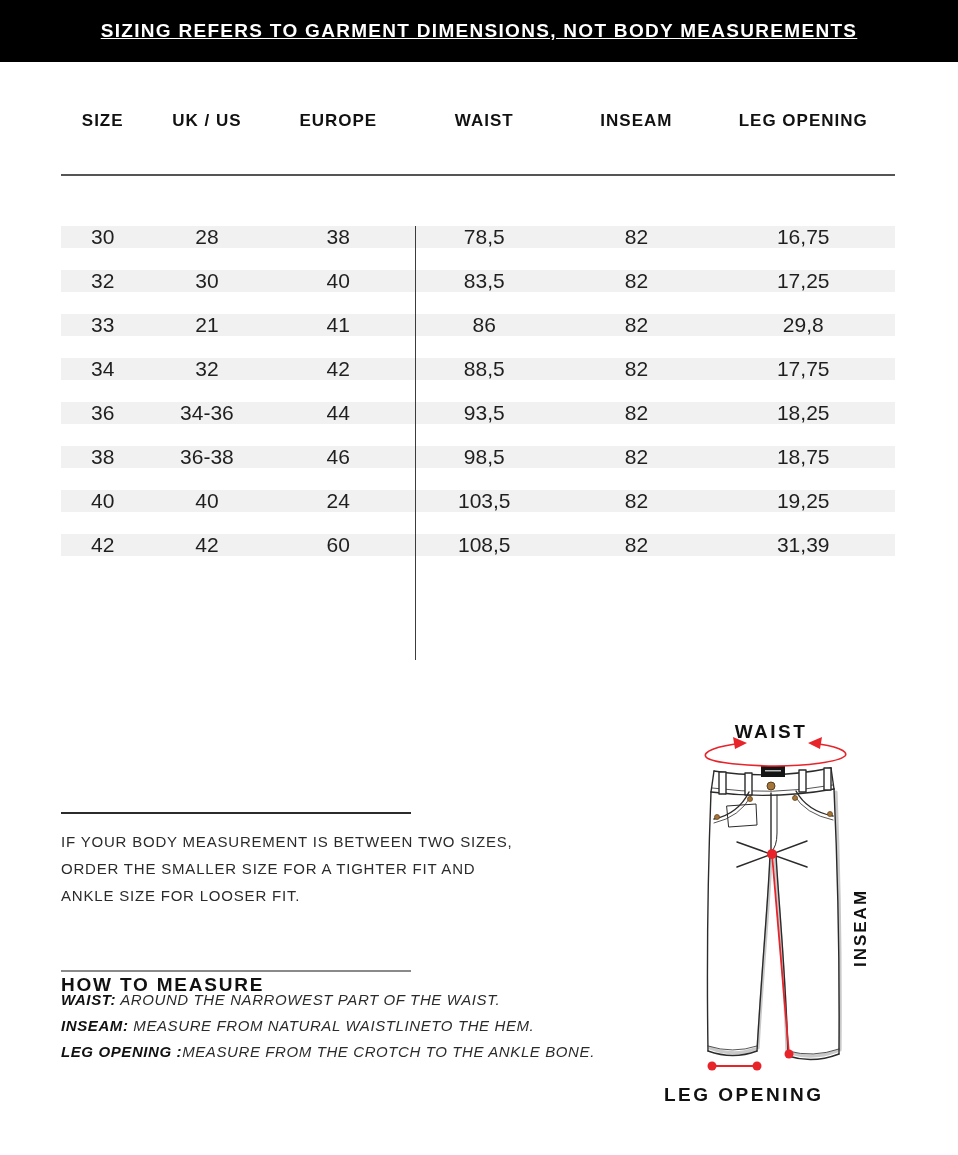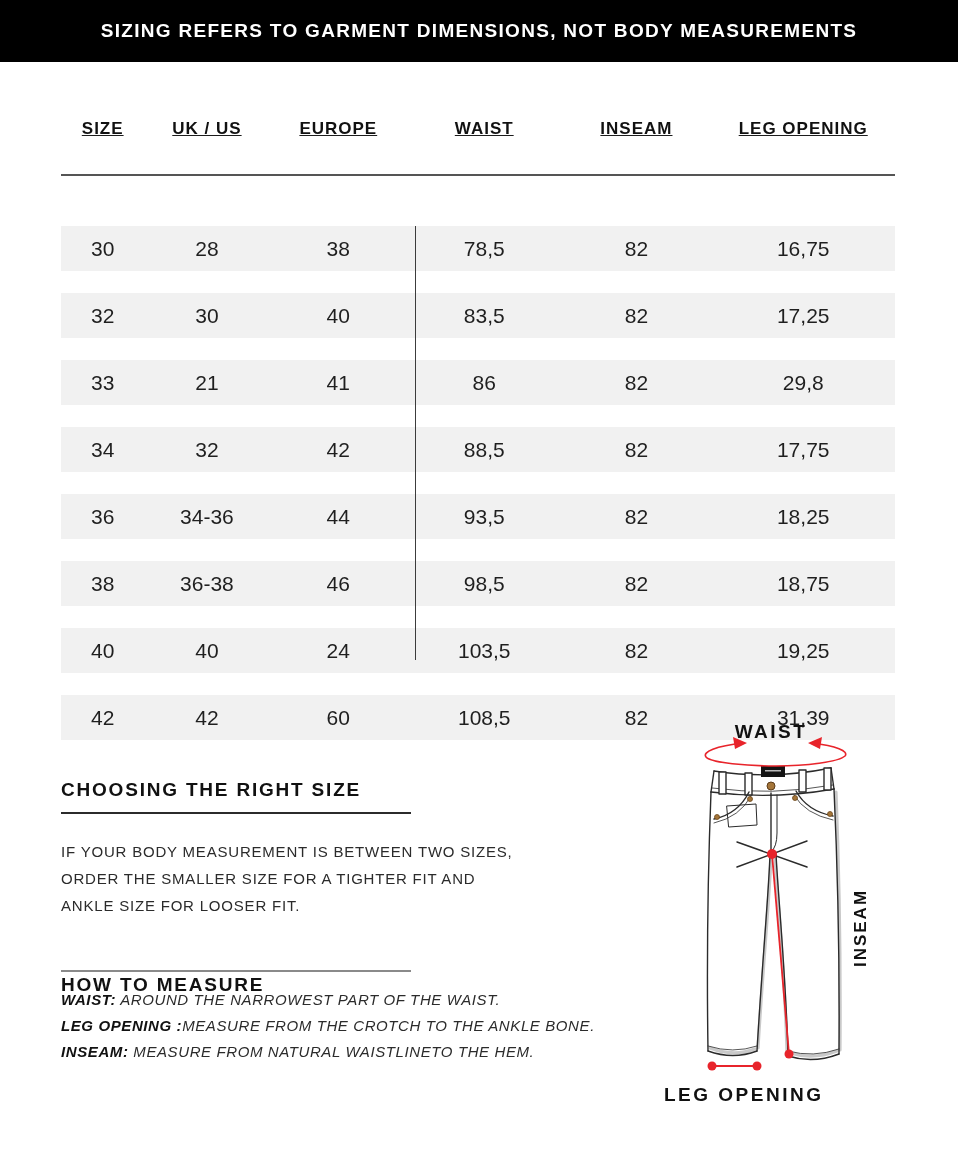"SIZING REFERS TO GARMENT DIMENSIONS," .banner span { text-decoration: none -> underline }
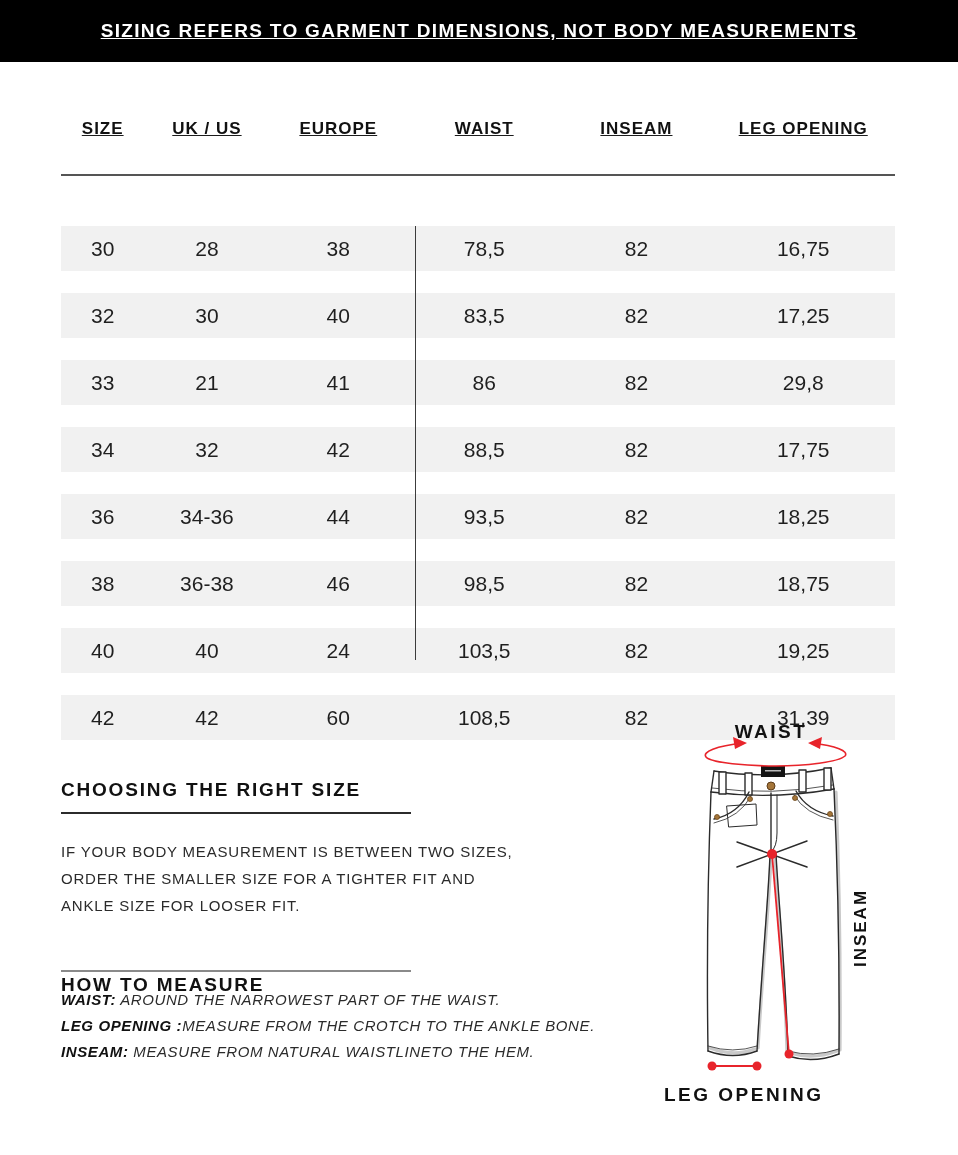"SIZE" .thead { align-items: center -> none; text-decoration: underline -> none }
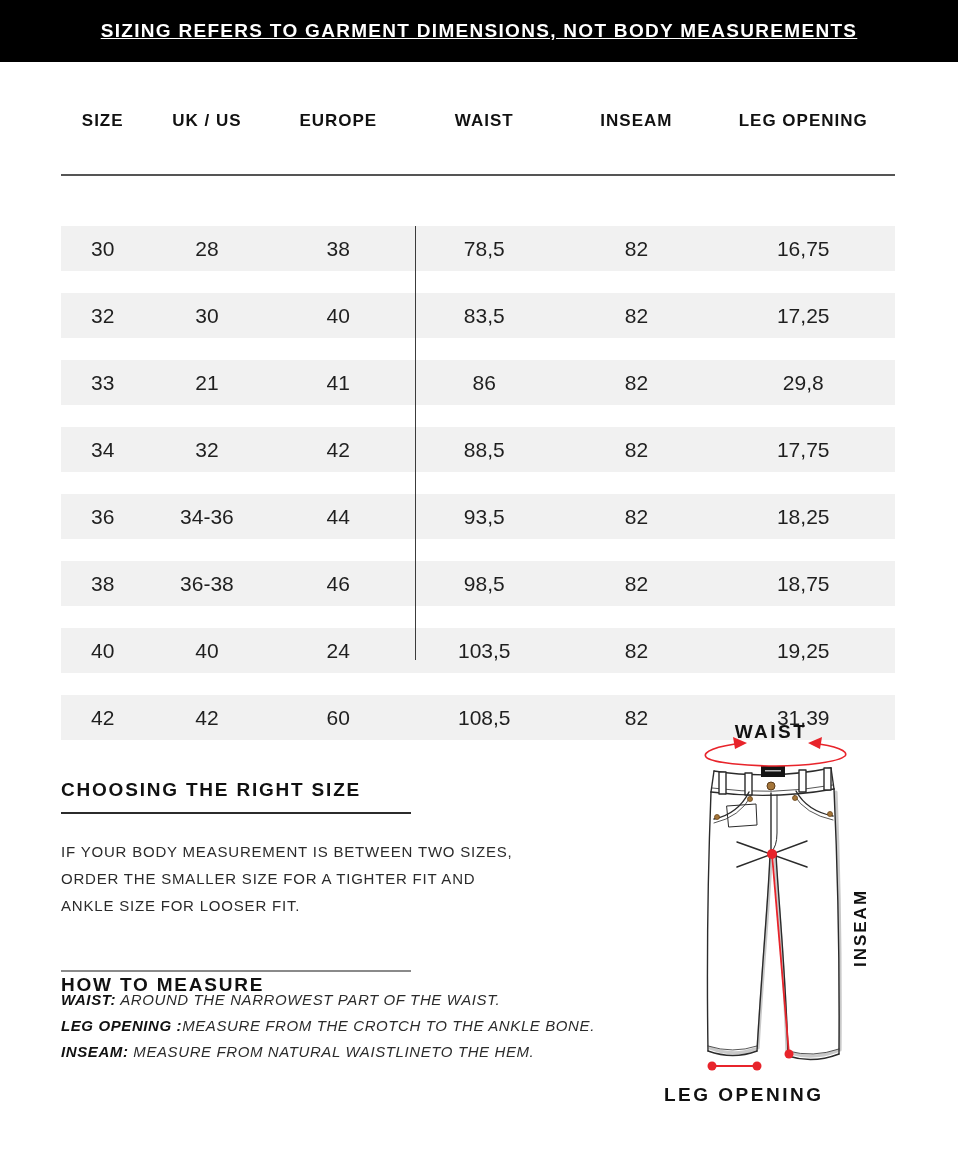"30" .trow { height: 45px -> 22px }
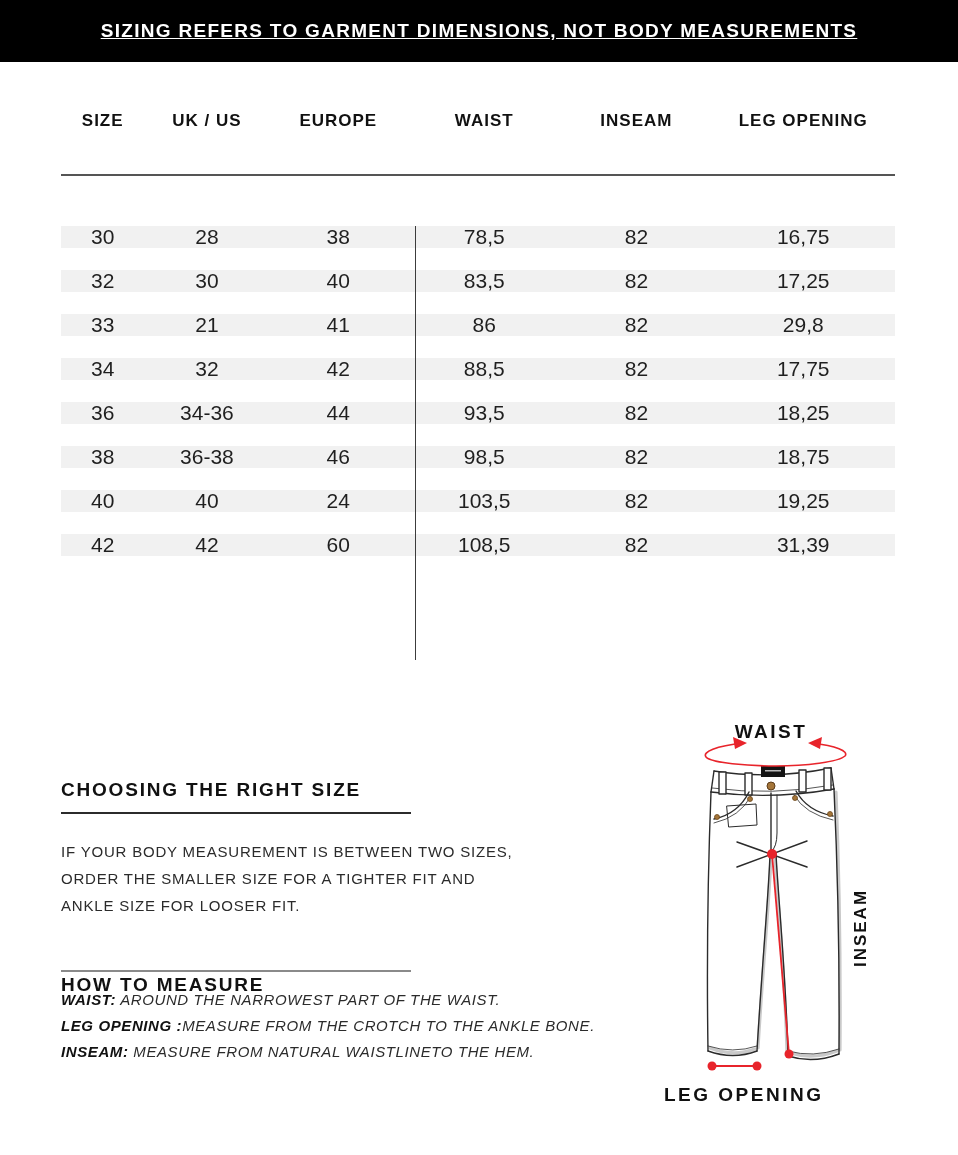"CHOOSING THE RIGHT SIZE" div.sec-heading { html: <div>CHOOSING THE RIGHT SIZE</div> -> none }
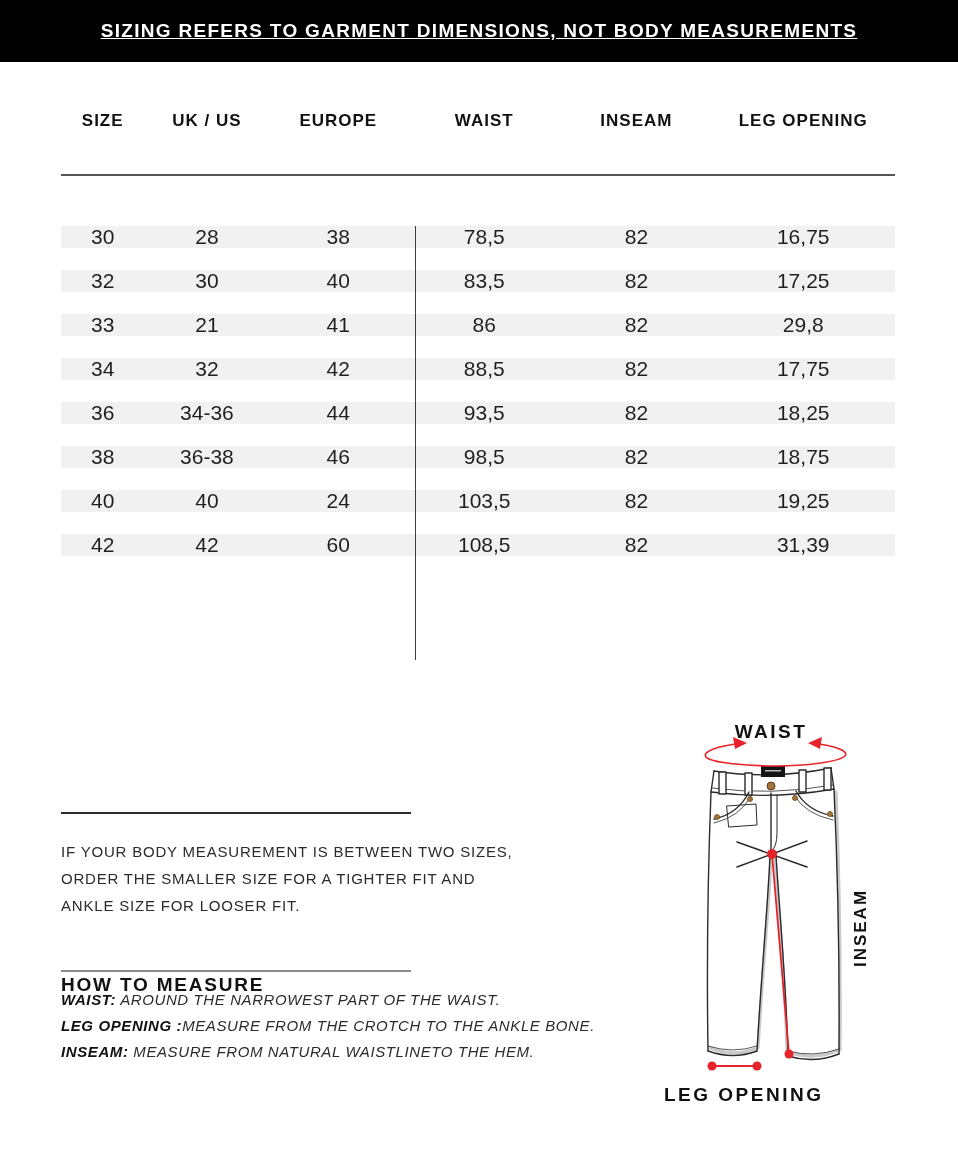"IF YOUR BODY MEASUREMENT IS" .para { margin-top: 10px -> none }
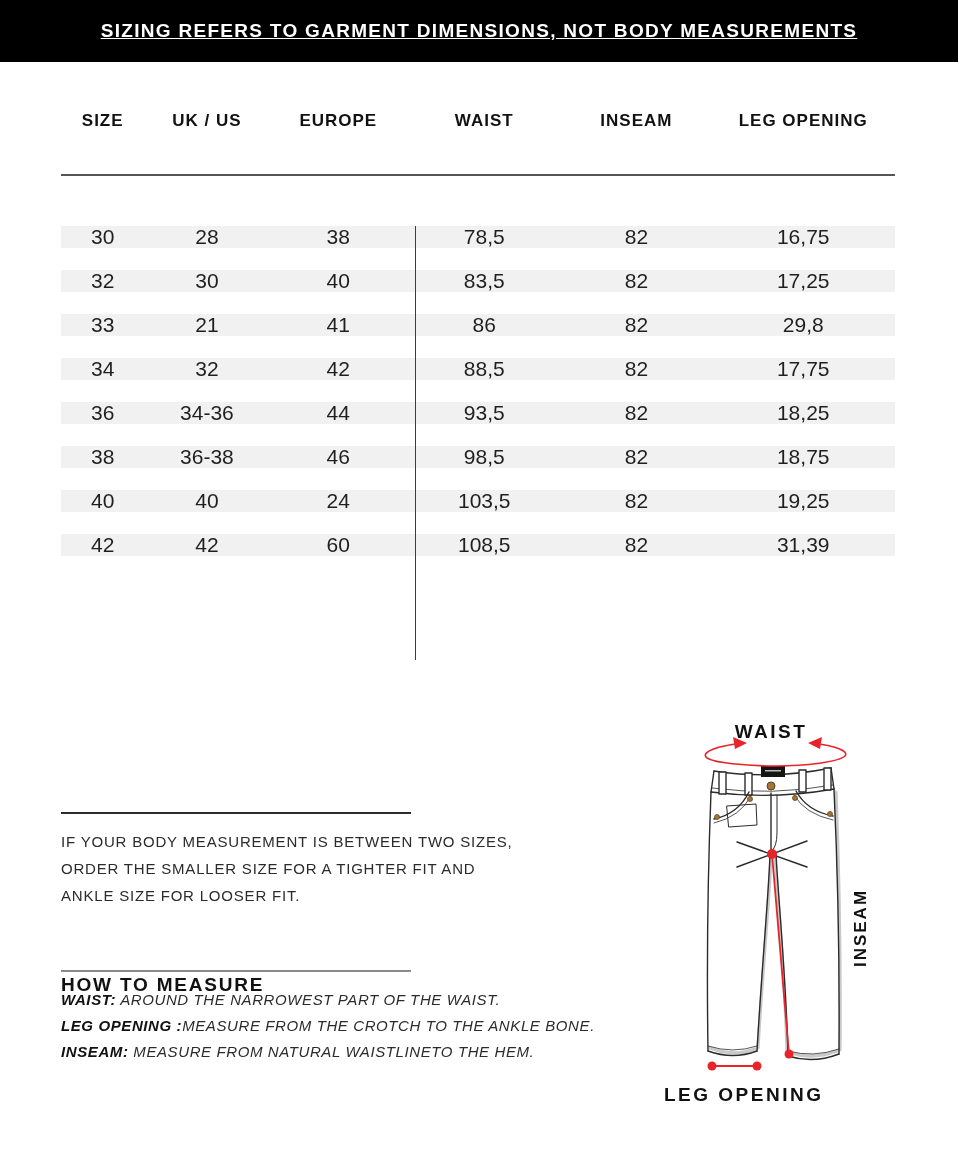"LEG OPENING :MEASURE FROM THE" div { order: before "INSEAM: MEASURE FROM NATURAL WAISTLINETO" -> after "INSEAM: MEASURE FROM NATURAL WAISTLINETO" }
